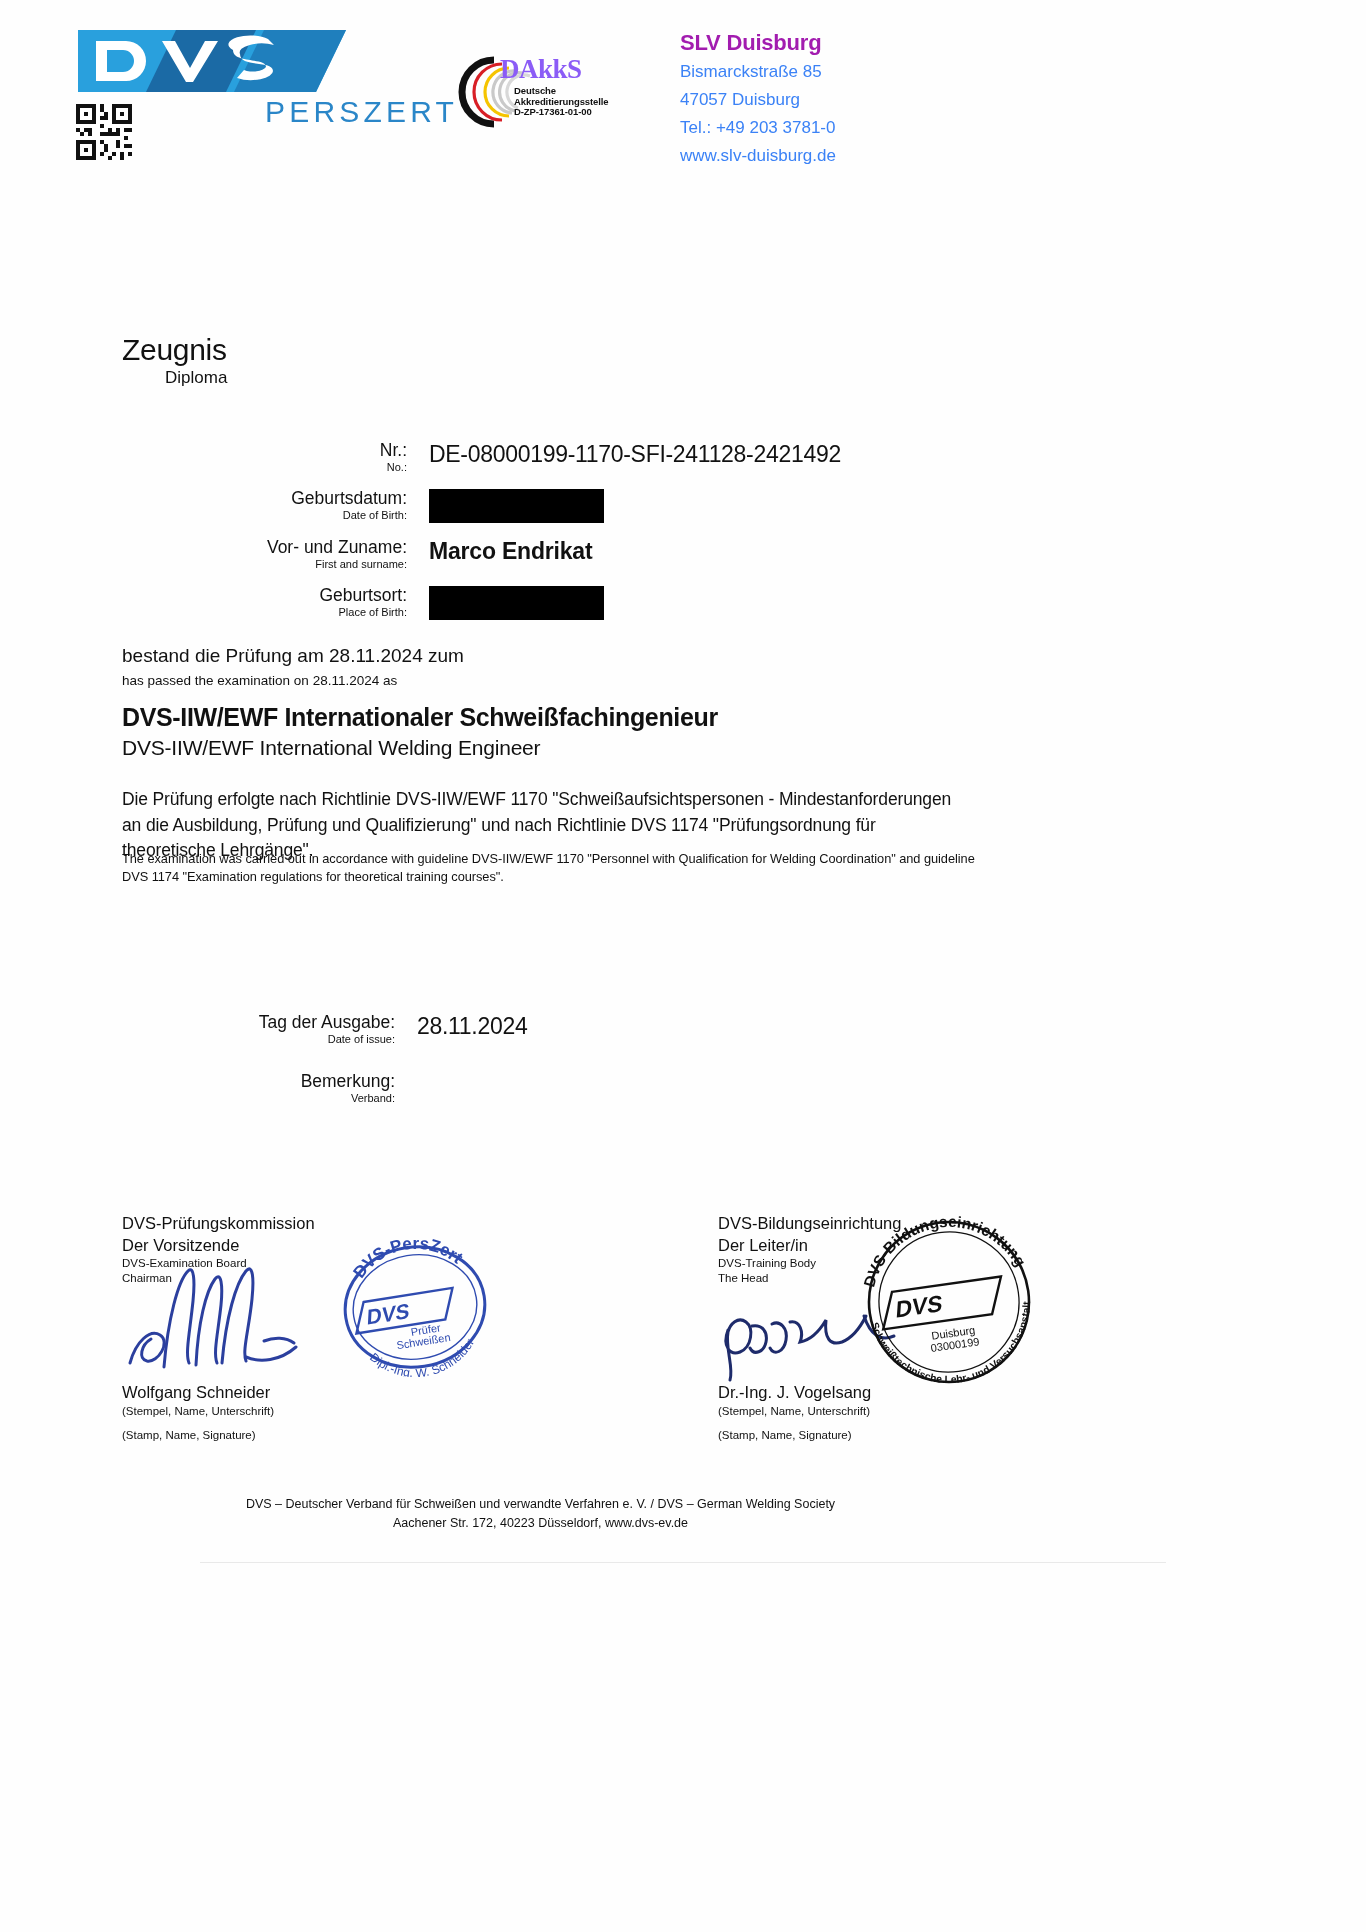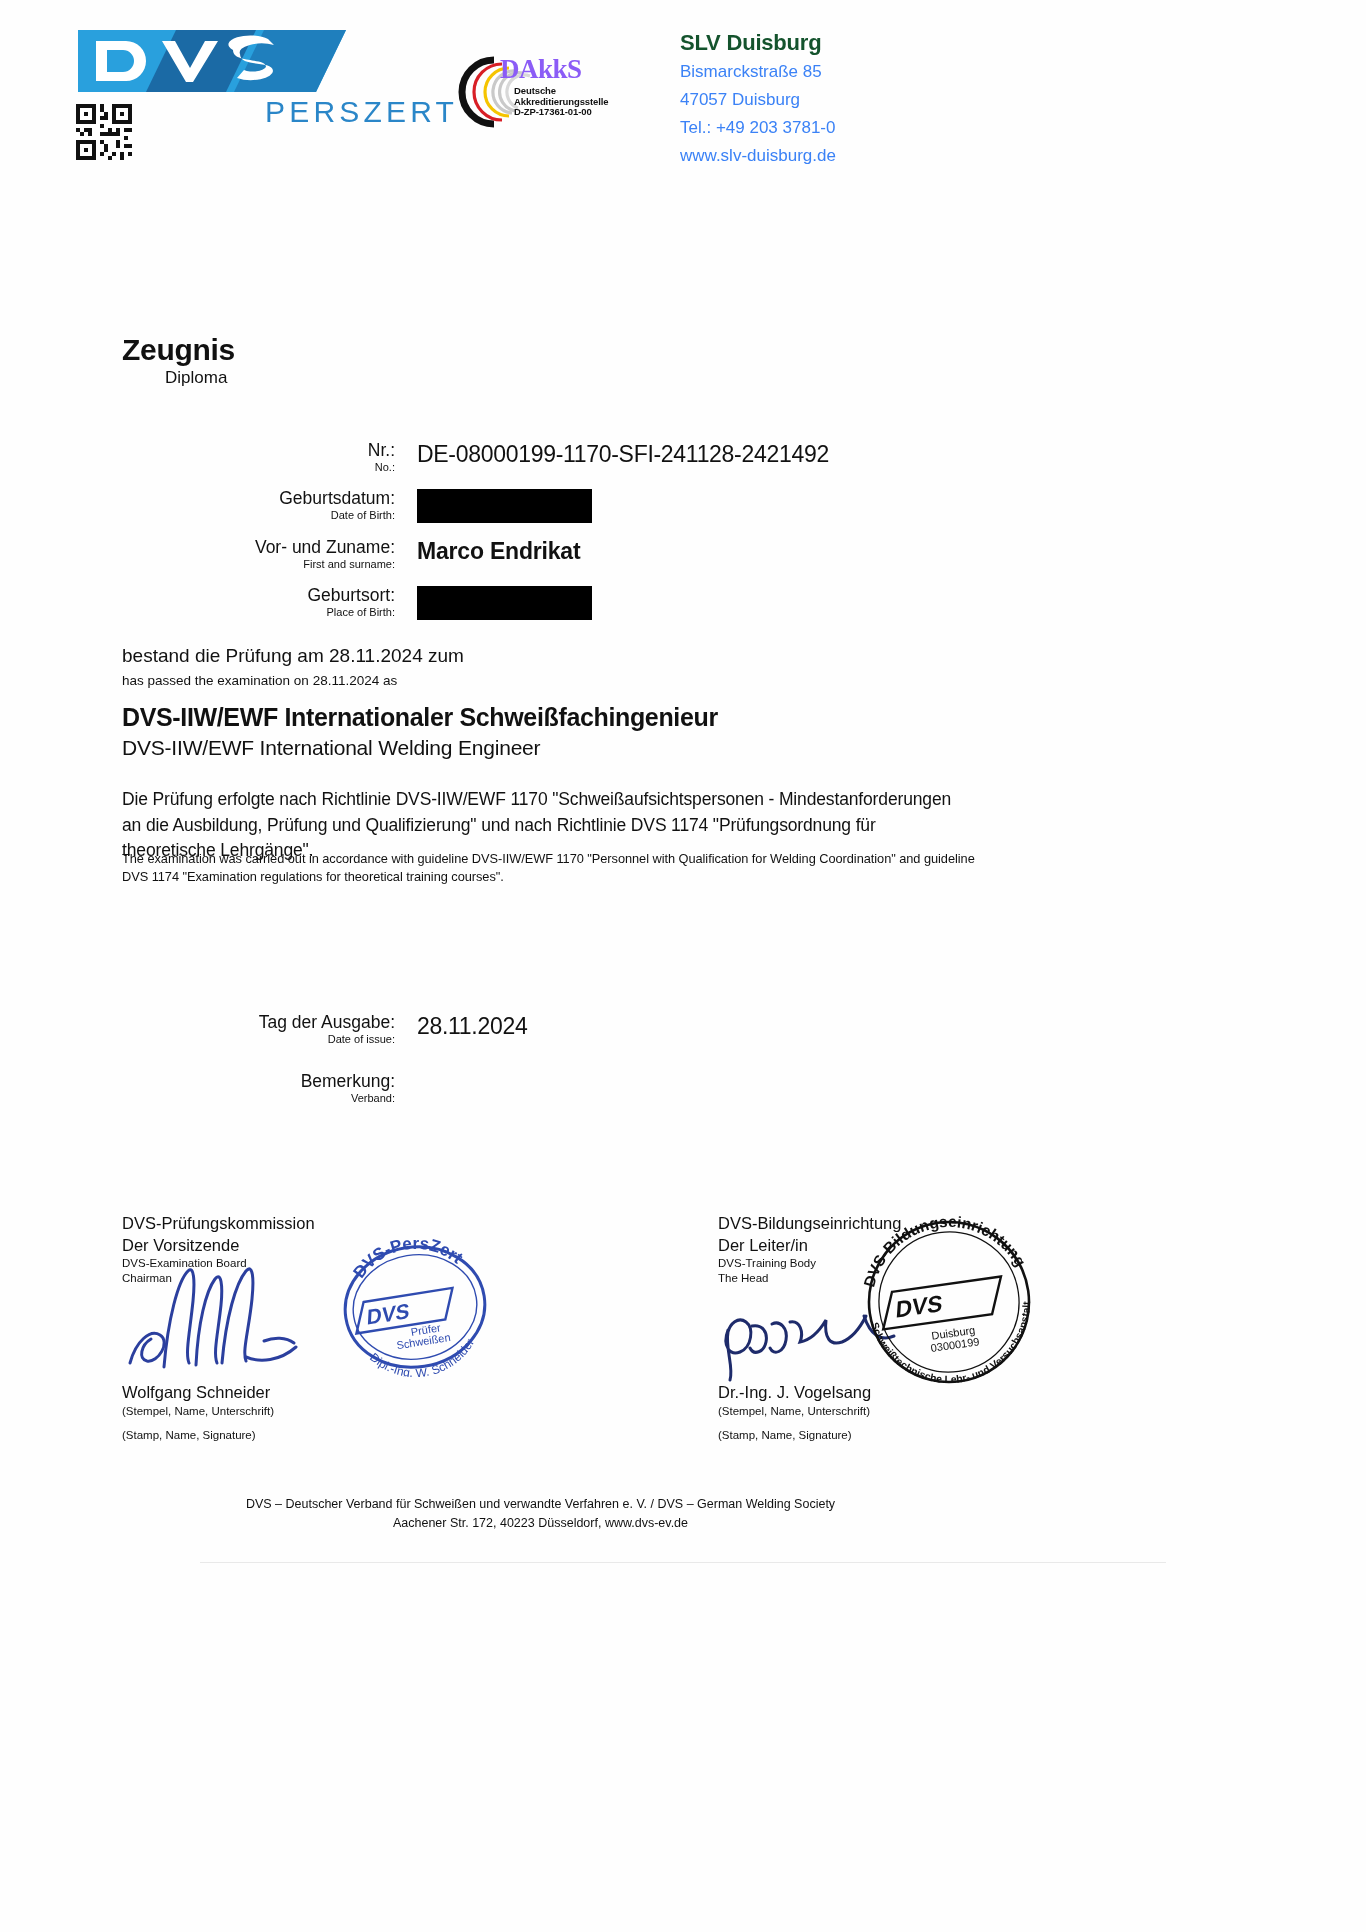"SLV Duisburg" .addr .org { color: #14532d -> #a21caf }
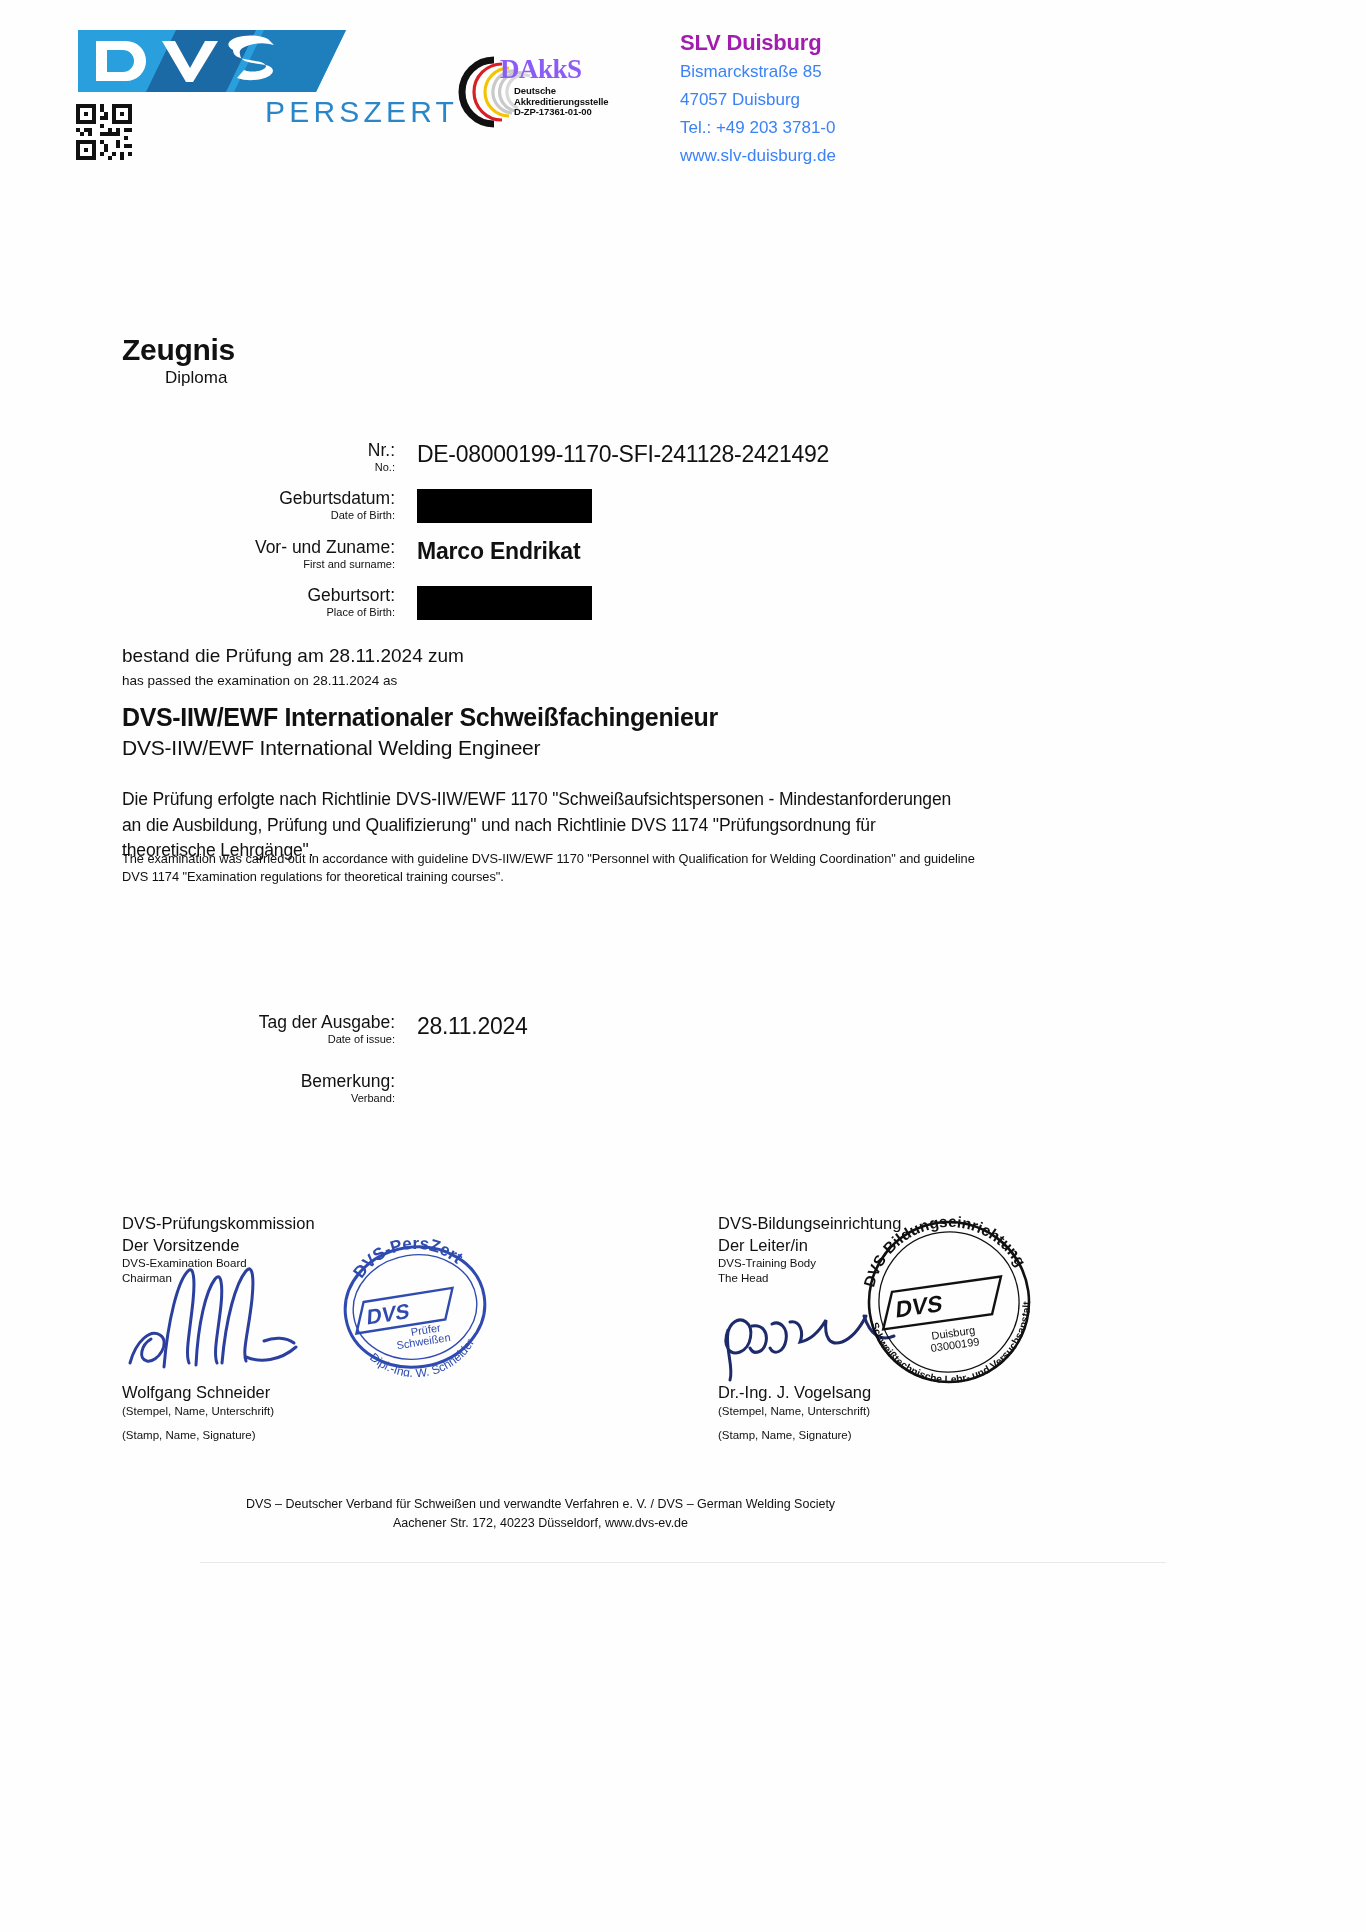"Zeugnis" .title-de { font-weight: 700 -> 400 }
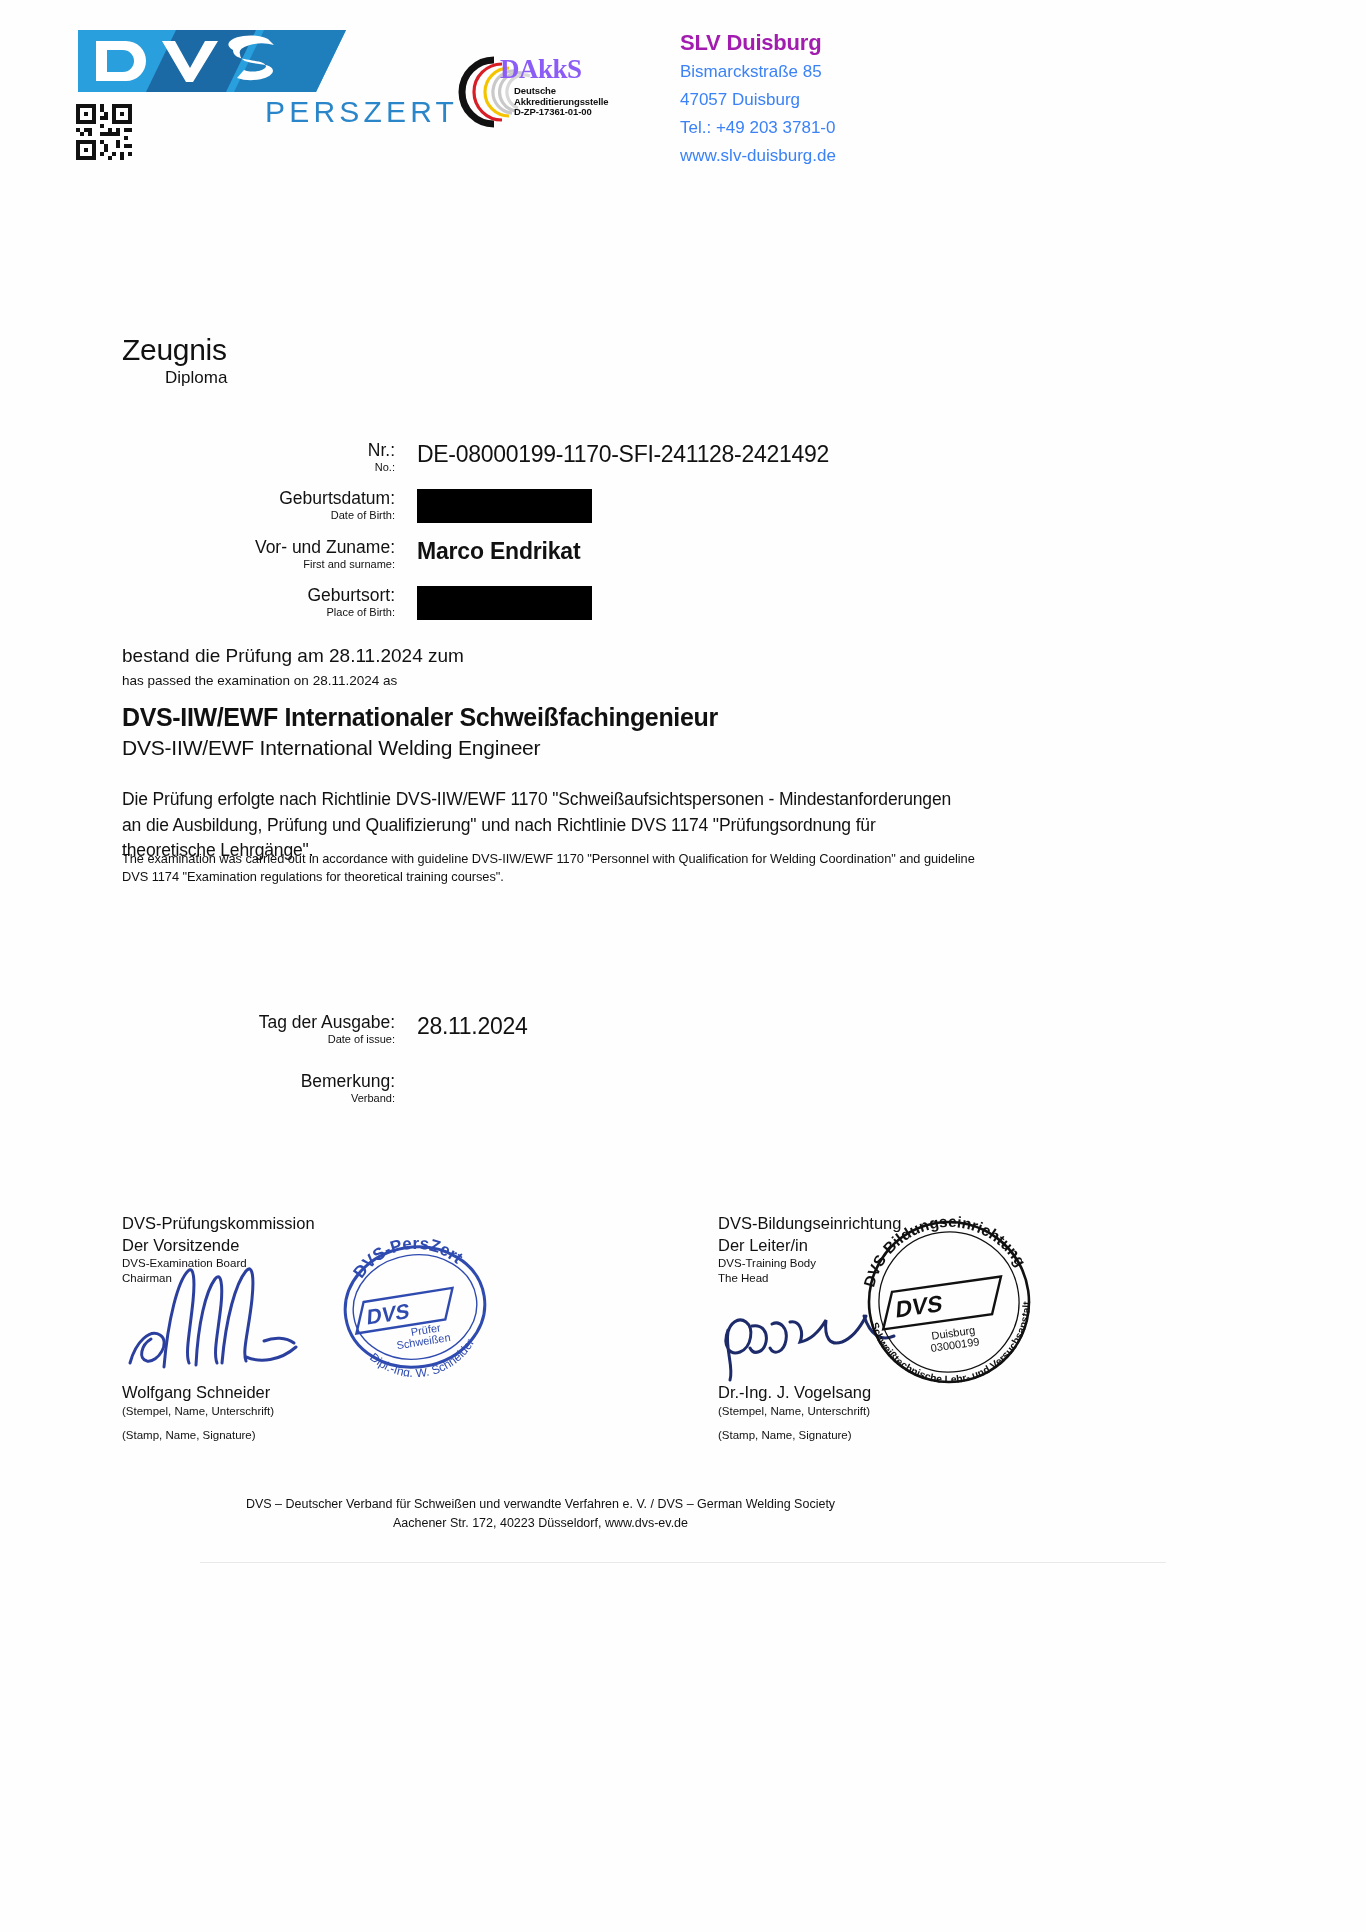"Nr.:" .fields { left: 122px -> 134px }
